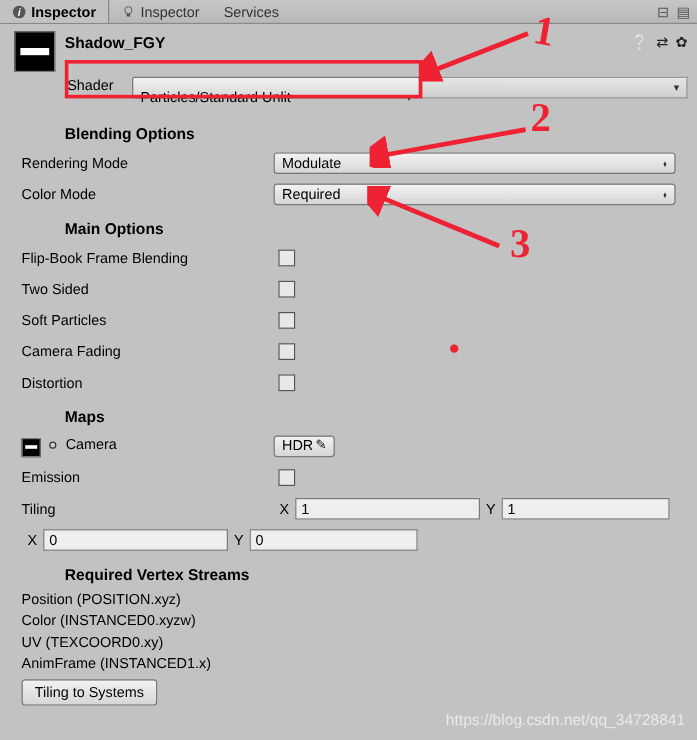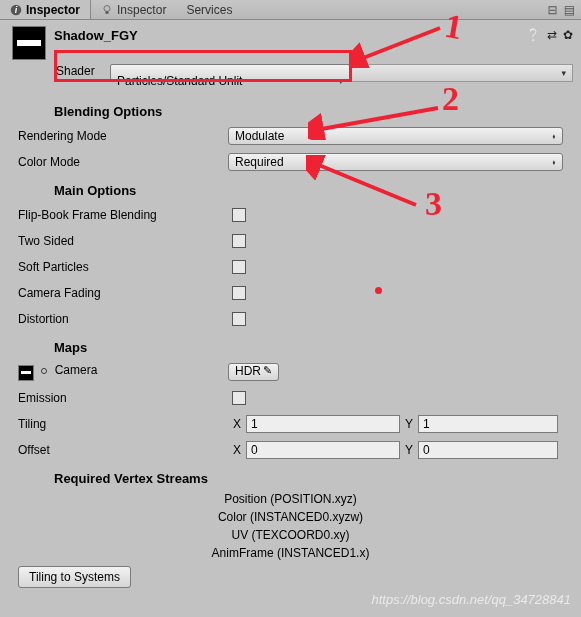"Offset" div.lbl { html: <div>Offset</div> -> none }
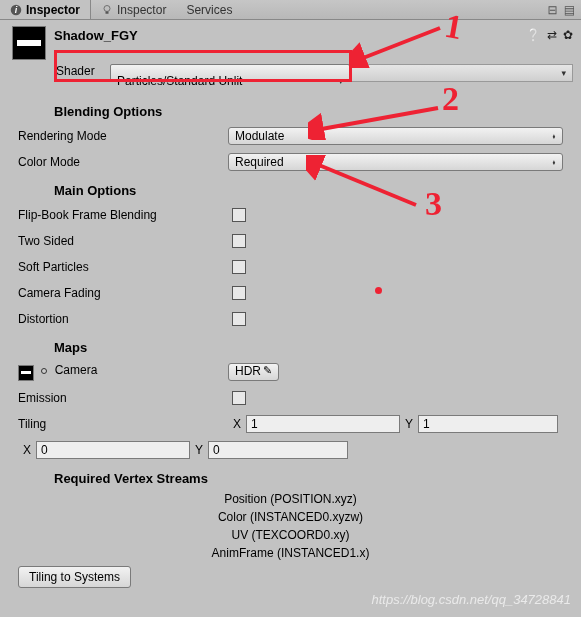"Position (POSITION.xyz)" .streams div.v { text-align: center -> none }
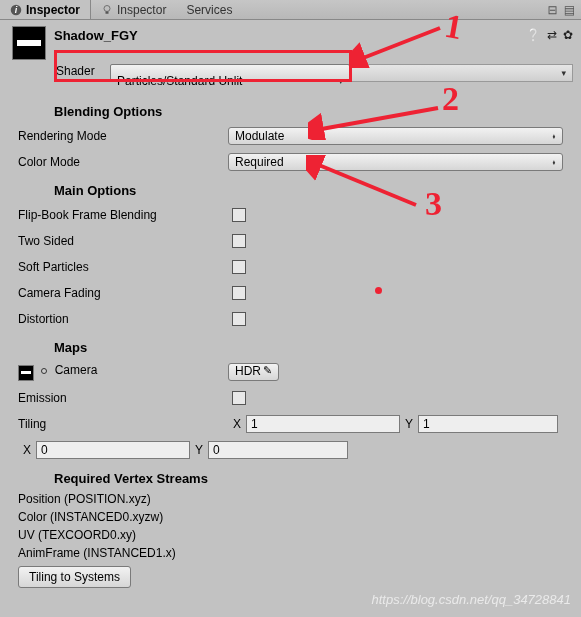"https://blog.csdn.net/qq_34728841" .watermark { font-style: italic -> none }
